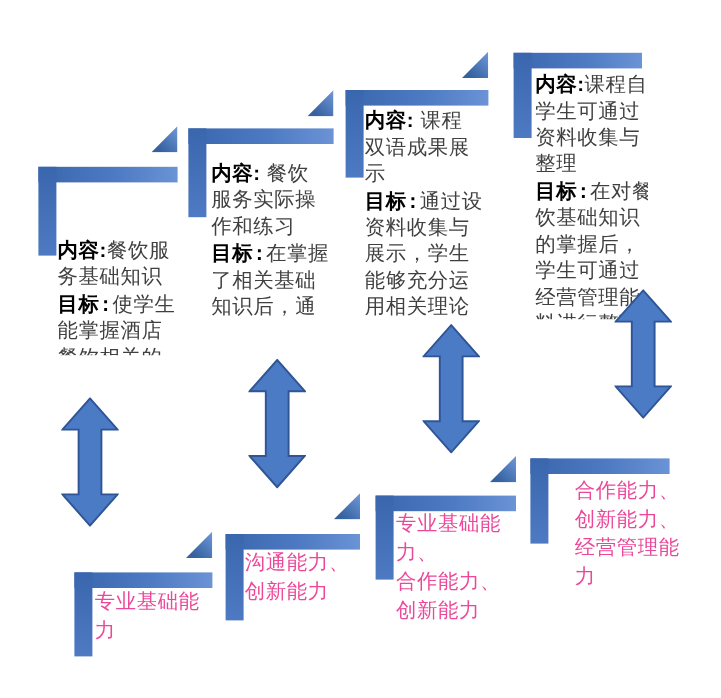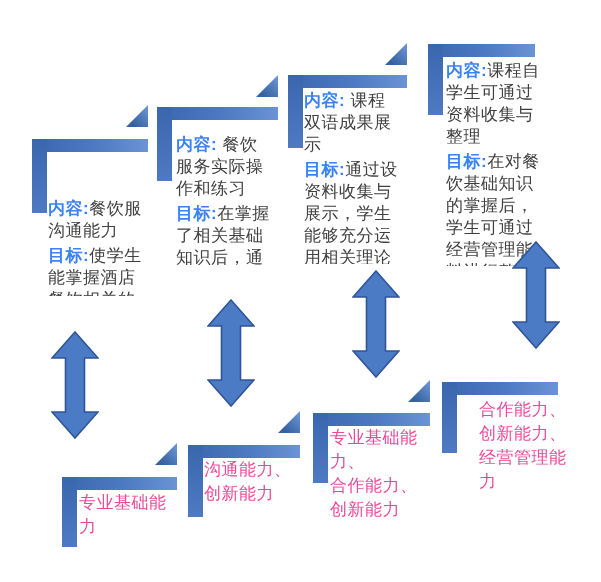"内容:" .lbl { color: #3b82f6 -> #000000 }
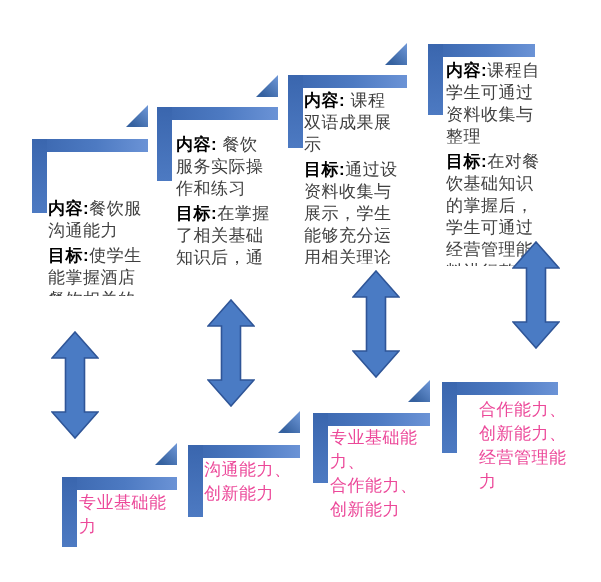"目标:通过设" .para+.para { font-family: none -> Liberation Mono, monospace }
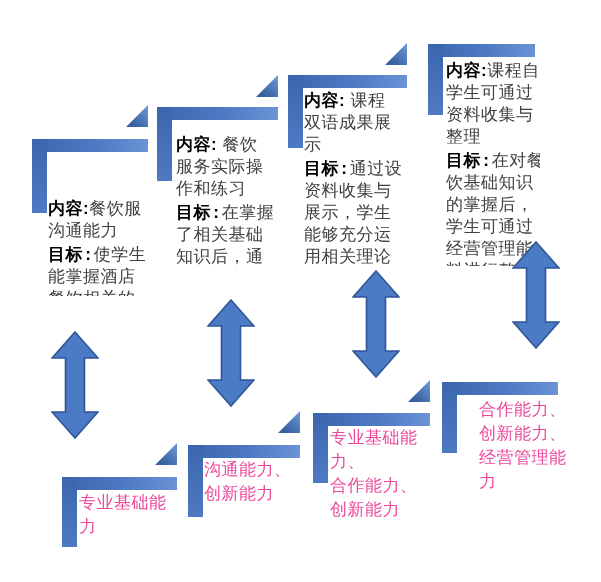"沟通能力" div.tl { text: 沟通能力 -> 务基础知识 }
